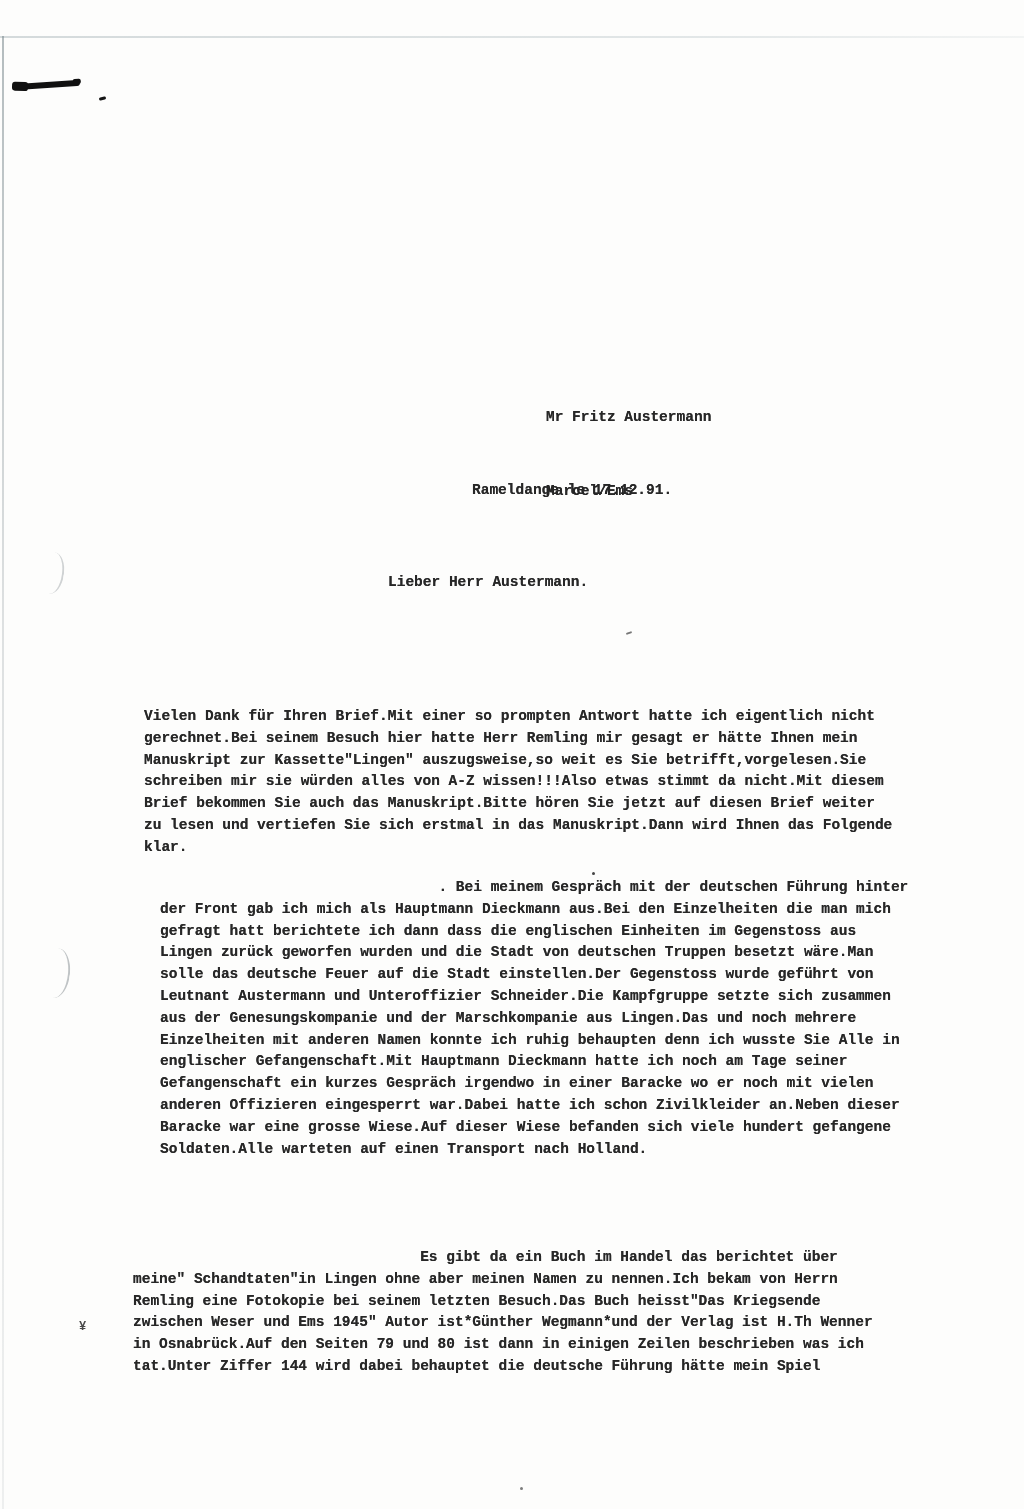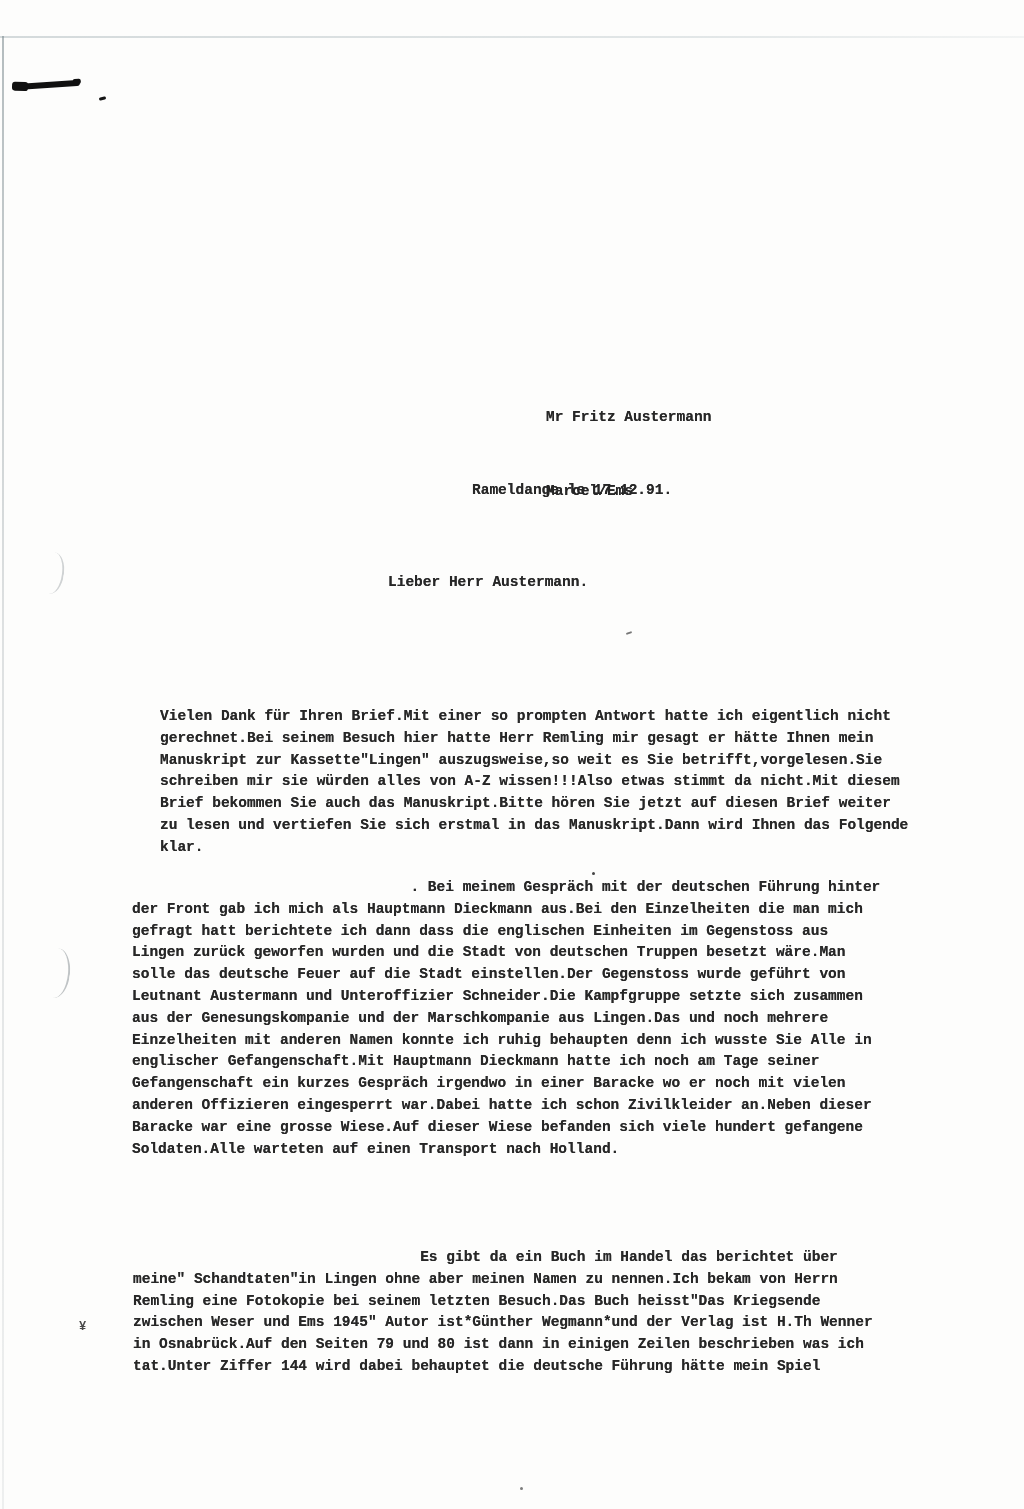"Vielen Dank für Ihren Brief.Mit" .para-1 { left: 160px -> 144px }
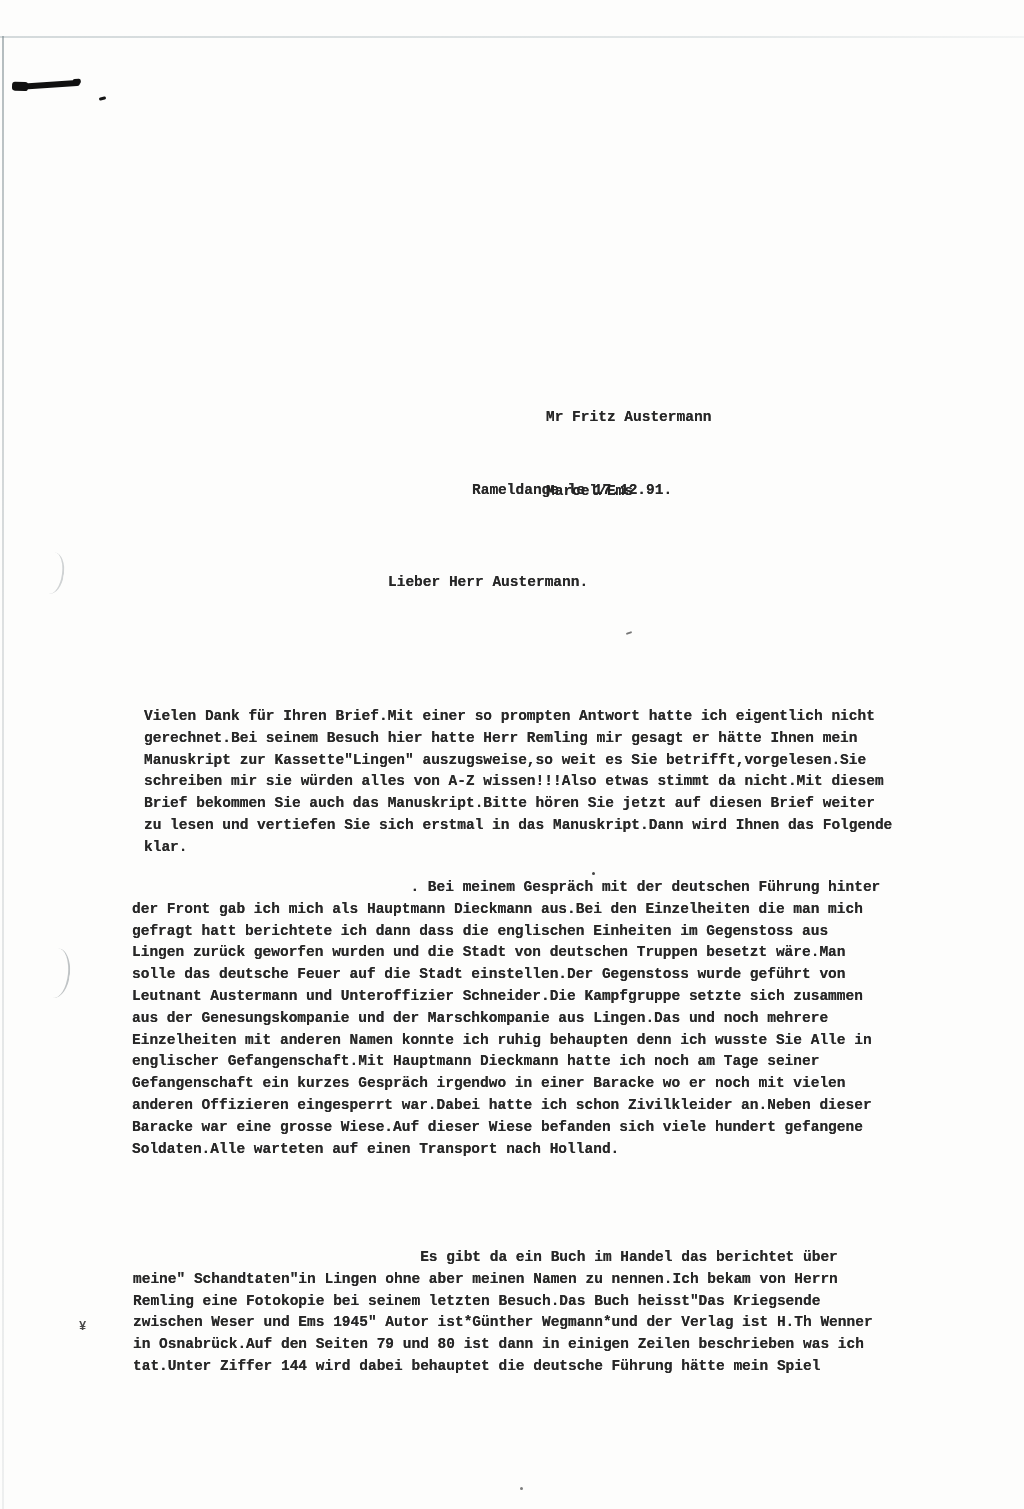". Bei meinem Gespräch mit" .para-2 { left: 132px -> 160px }
